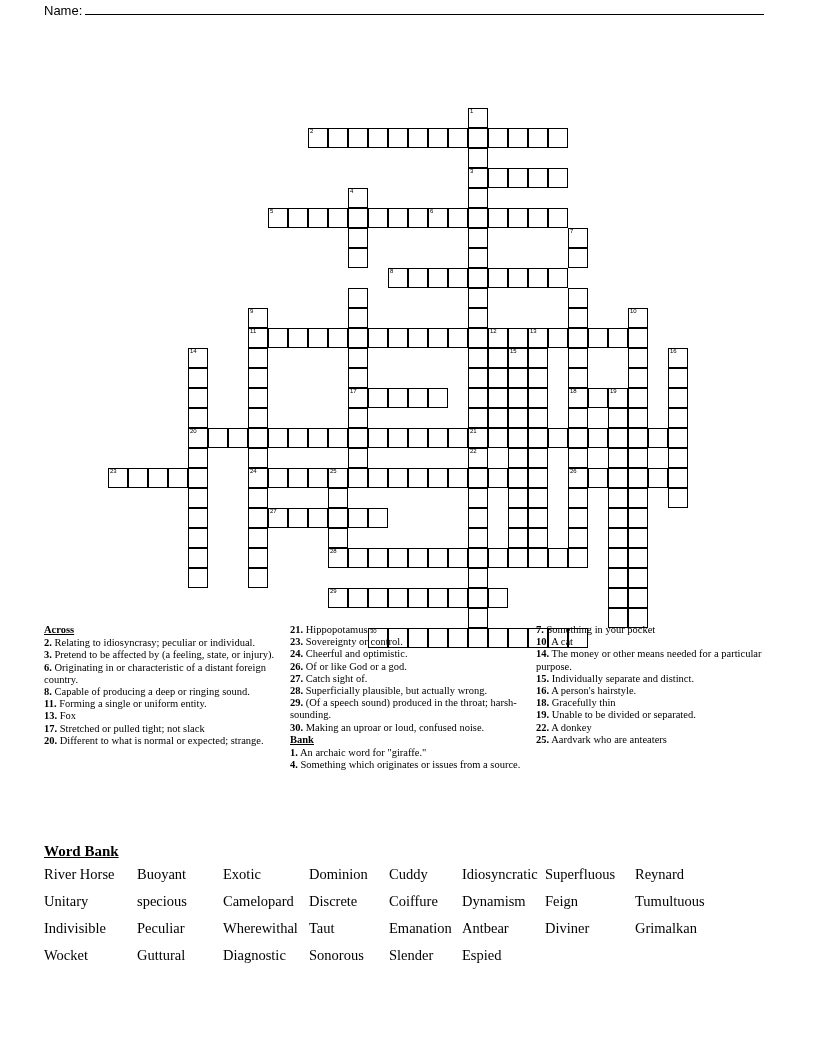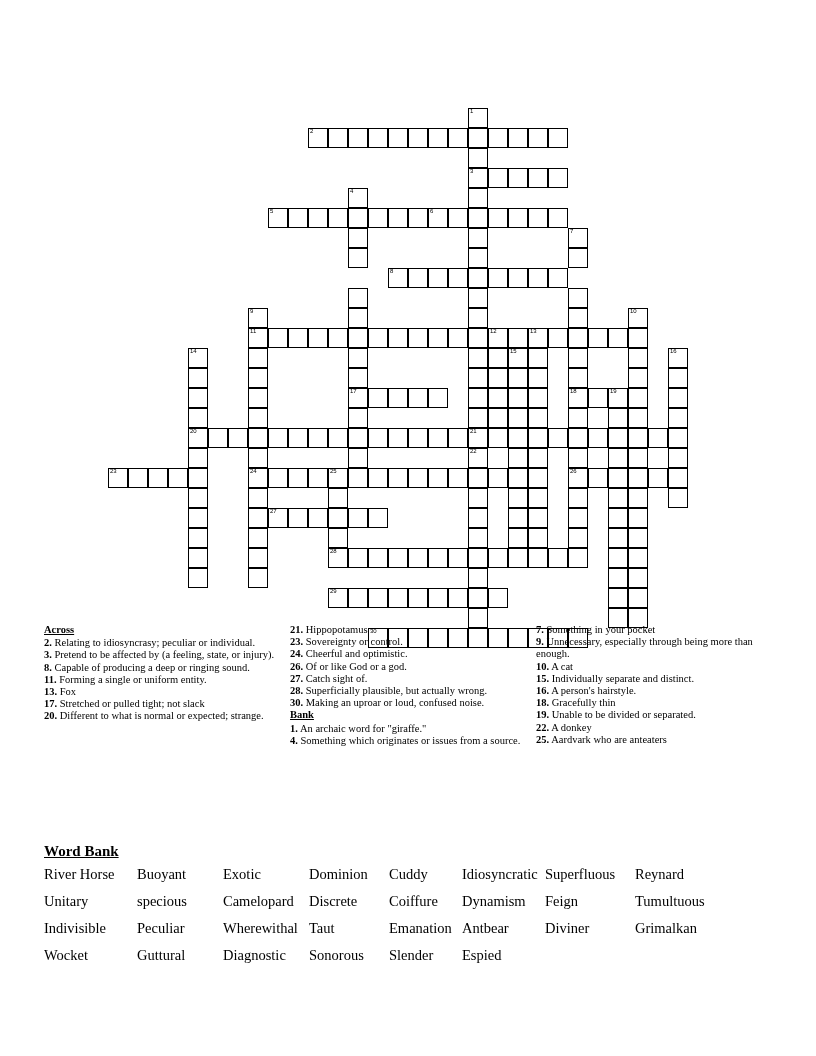"Name:" div.name-row { html: none -> <div> <span>Name:</span> <span></span> </div> }
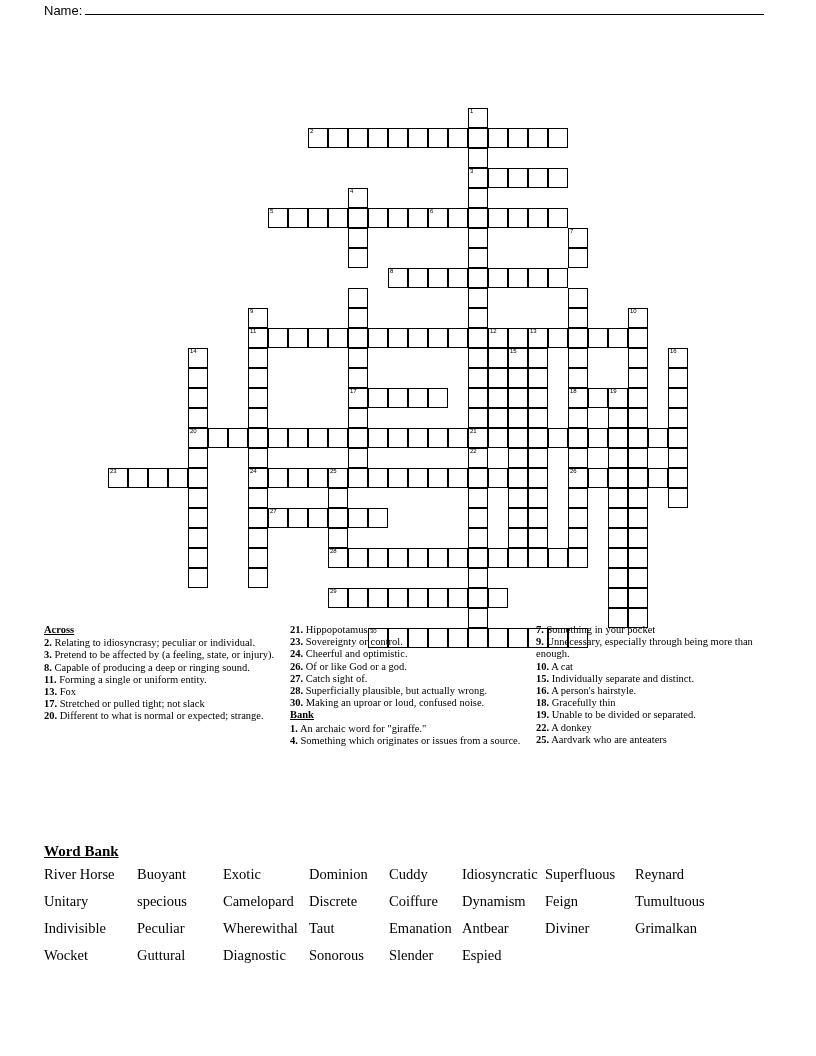"9. Unnecessary, especially through being" p.clue { html: <p><b>9.</b> <span>Unnecessary, especially through being more than enough.</span></p> -> none }
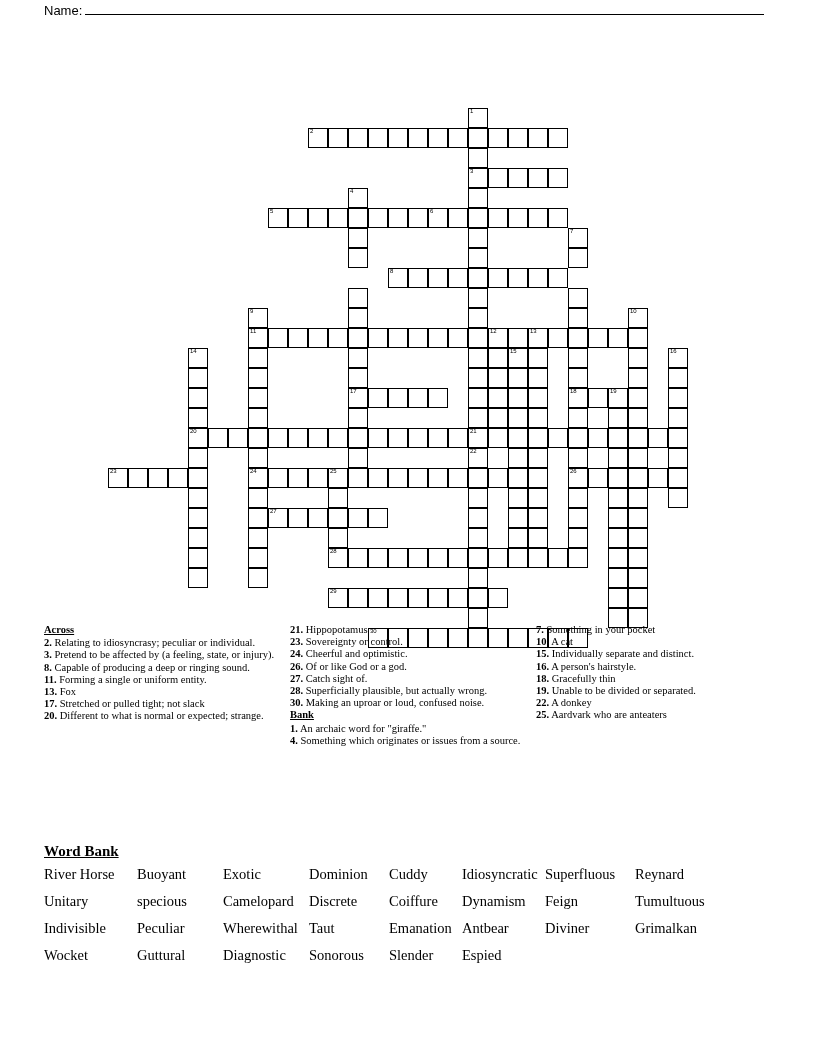"14. The money or other" p.clue { html: none -> <p><b>14.</b> <span>The money or other means needed for a particular purpose.</span></p> }
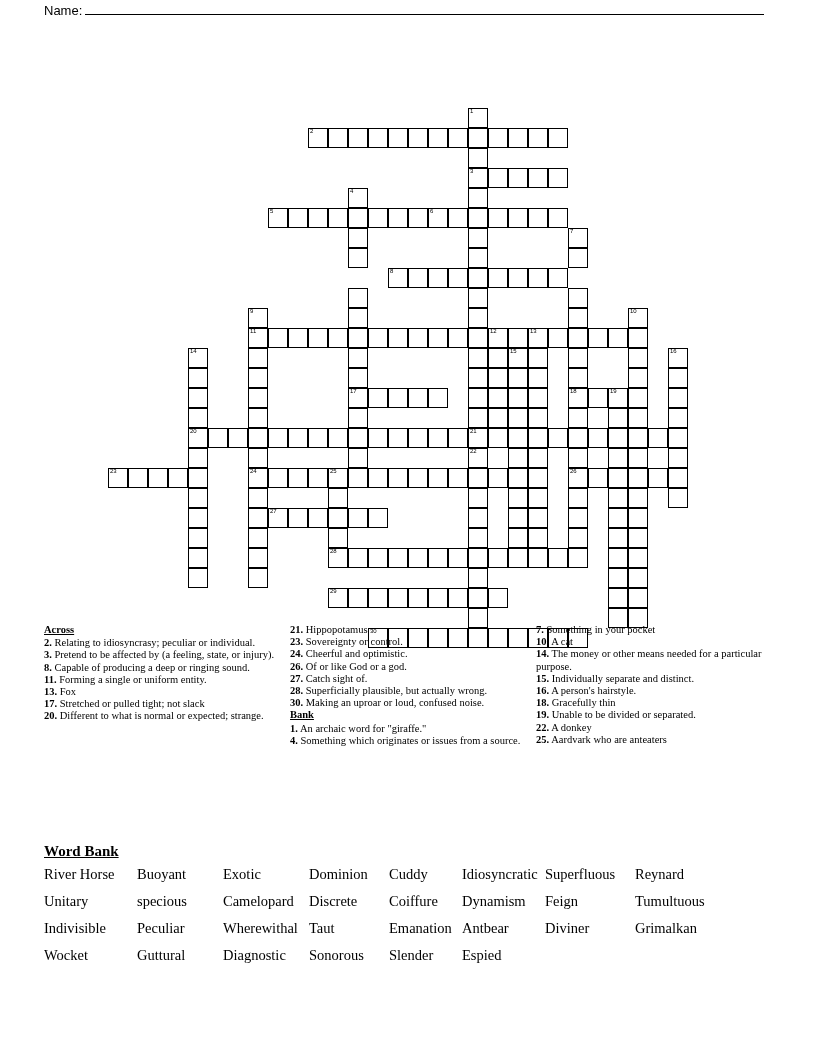"6. Originating in or characteristic" p.clue { html: none -> <p><b>6.</b> <span>Originating in or characteristic of a distant foreign country.</span></p> }
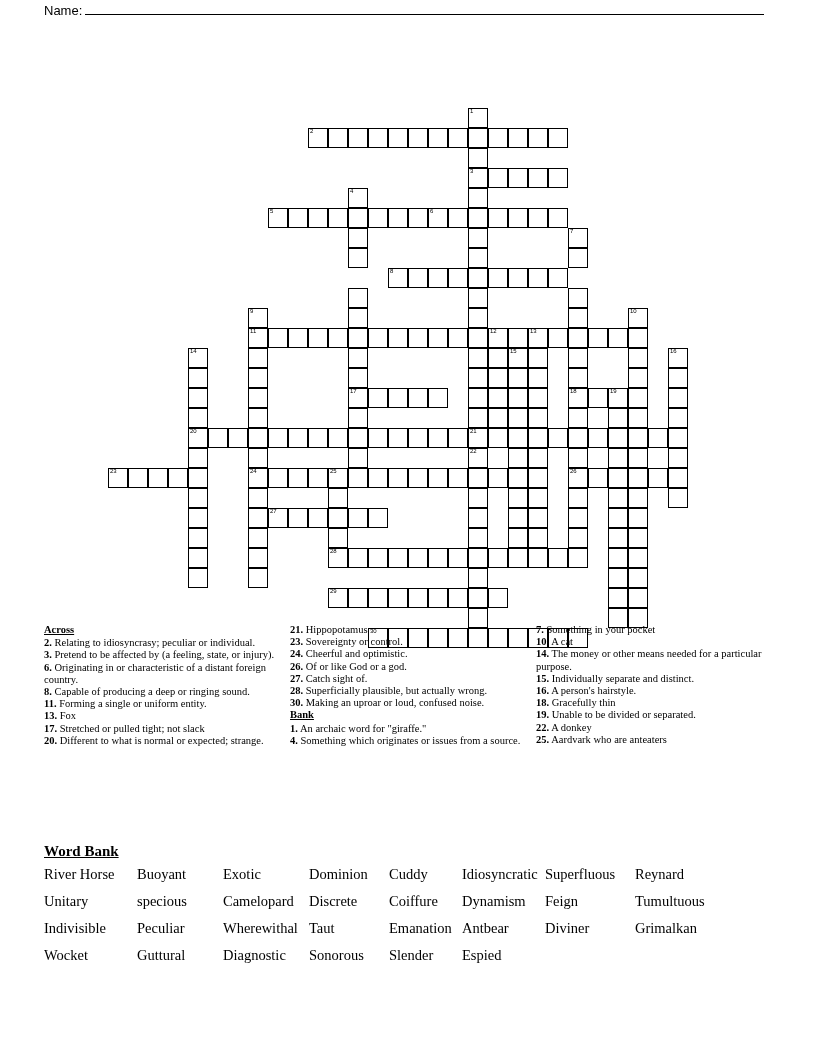"29. (Of a speech sound)" p.clue { html: none -> <p><b>29.</b> <span>(Of a speech sound) produced in the throat; harsh-sounding.</span></p> }
